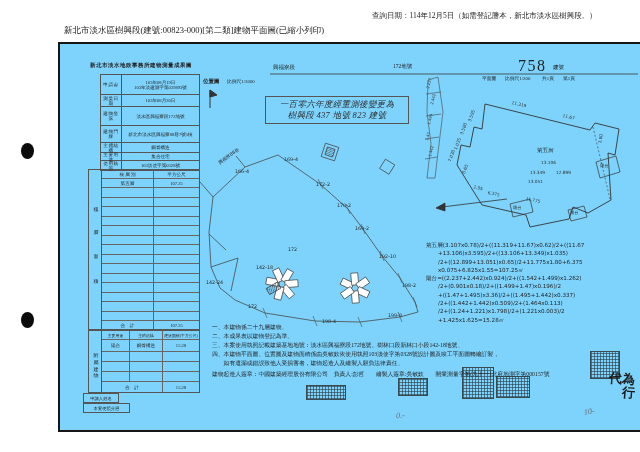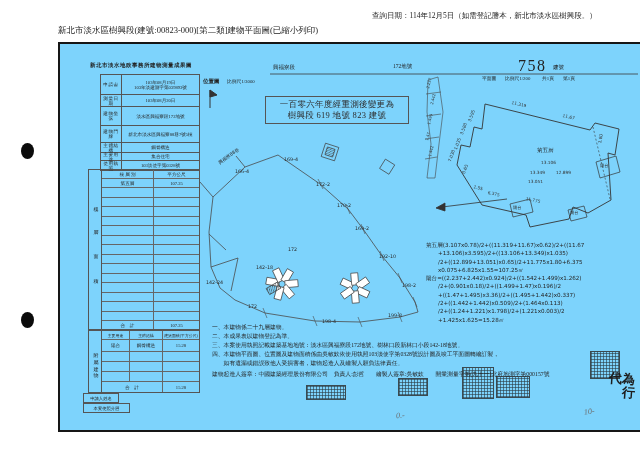"新北市淡水區樹興段(建號:00823-000)[第二類]建物平面圖(已縮小列印)" div.t { left: 58px -> 64px }
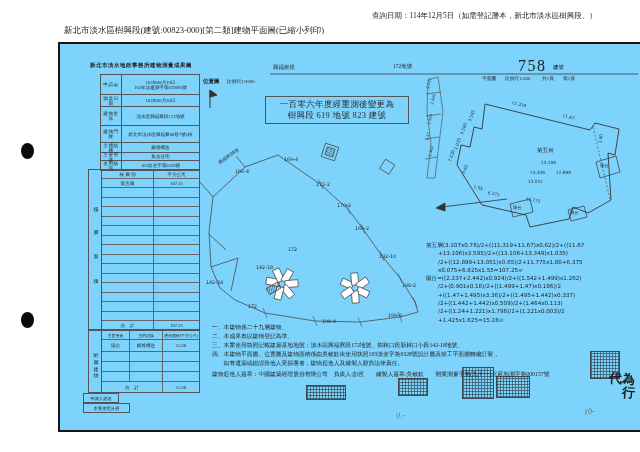"一百零六年度經重測後變更為" .stampbox { font-style: none -> italic }
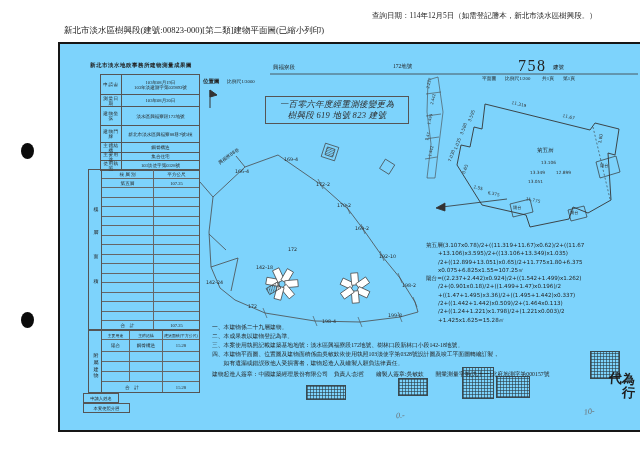"樹興段 619 地號 823 建號" div { text: 619 -> 437 }
